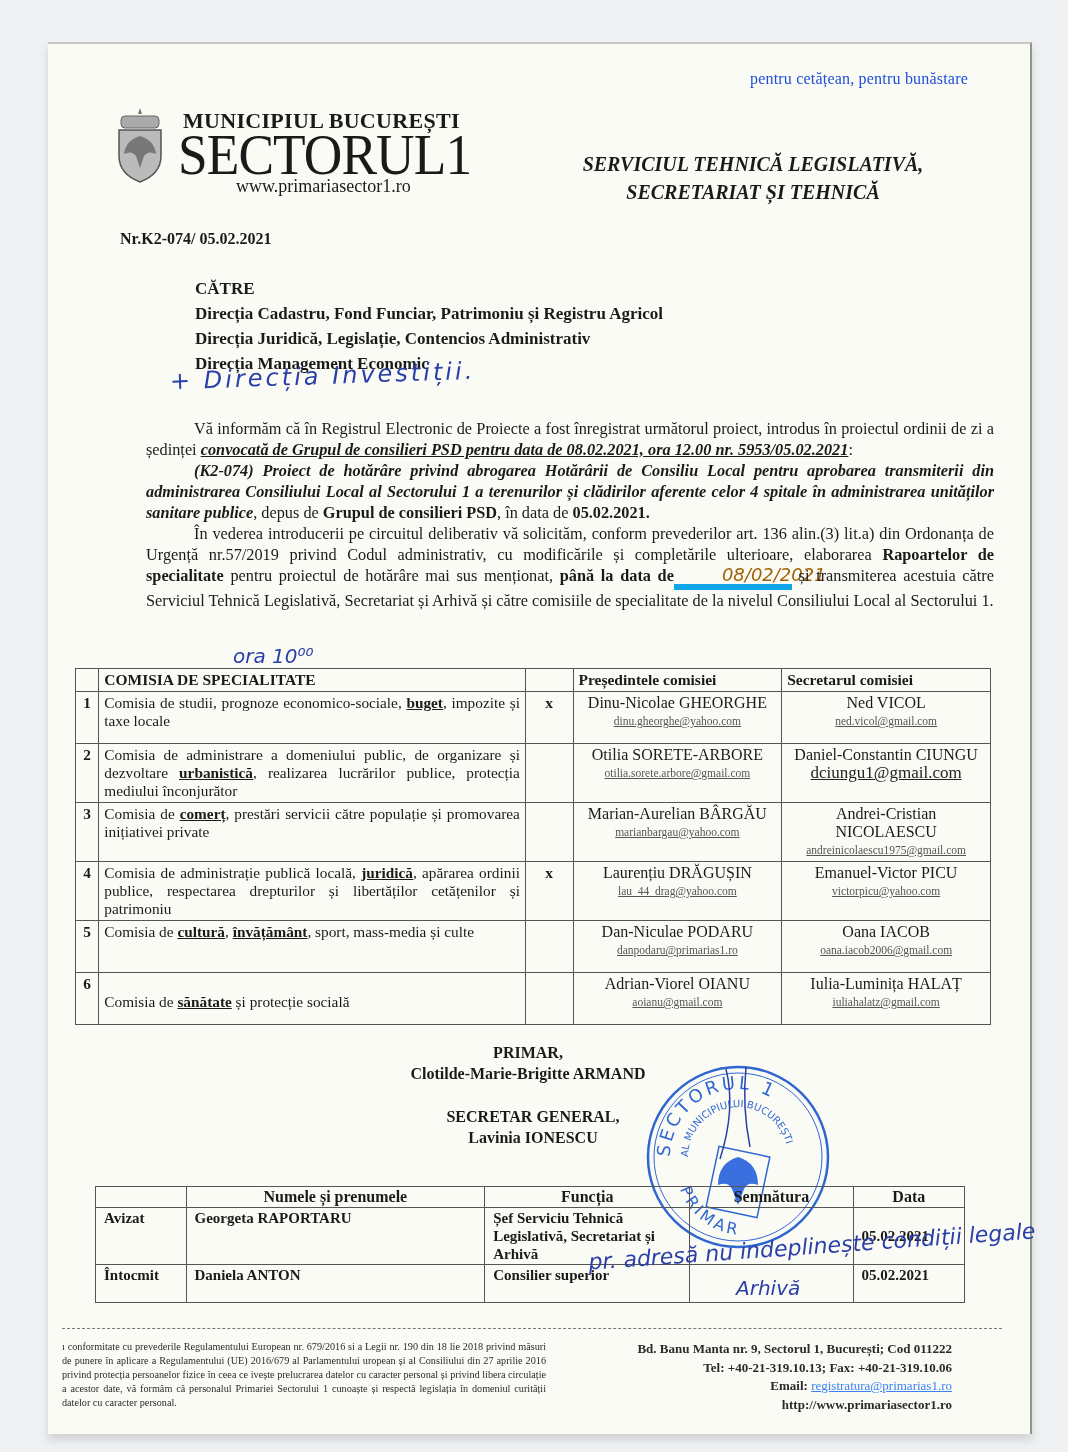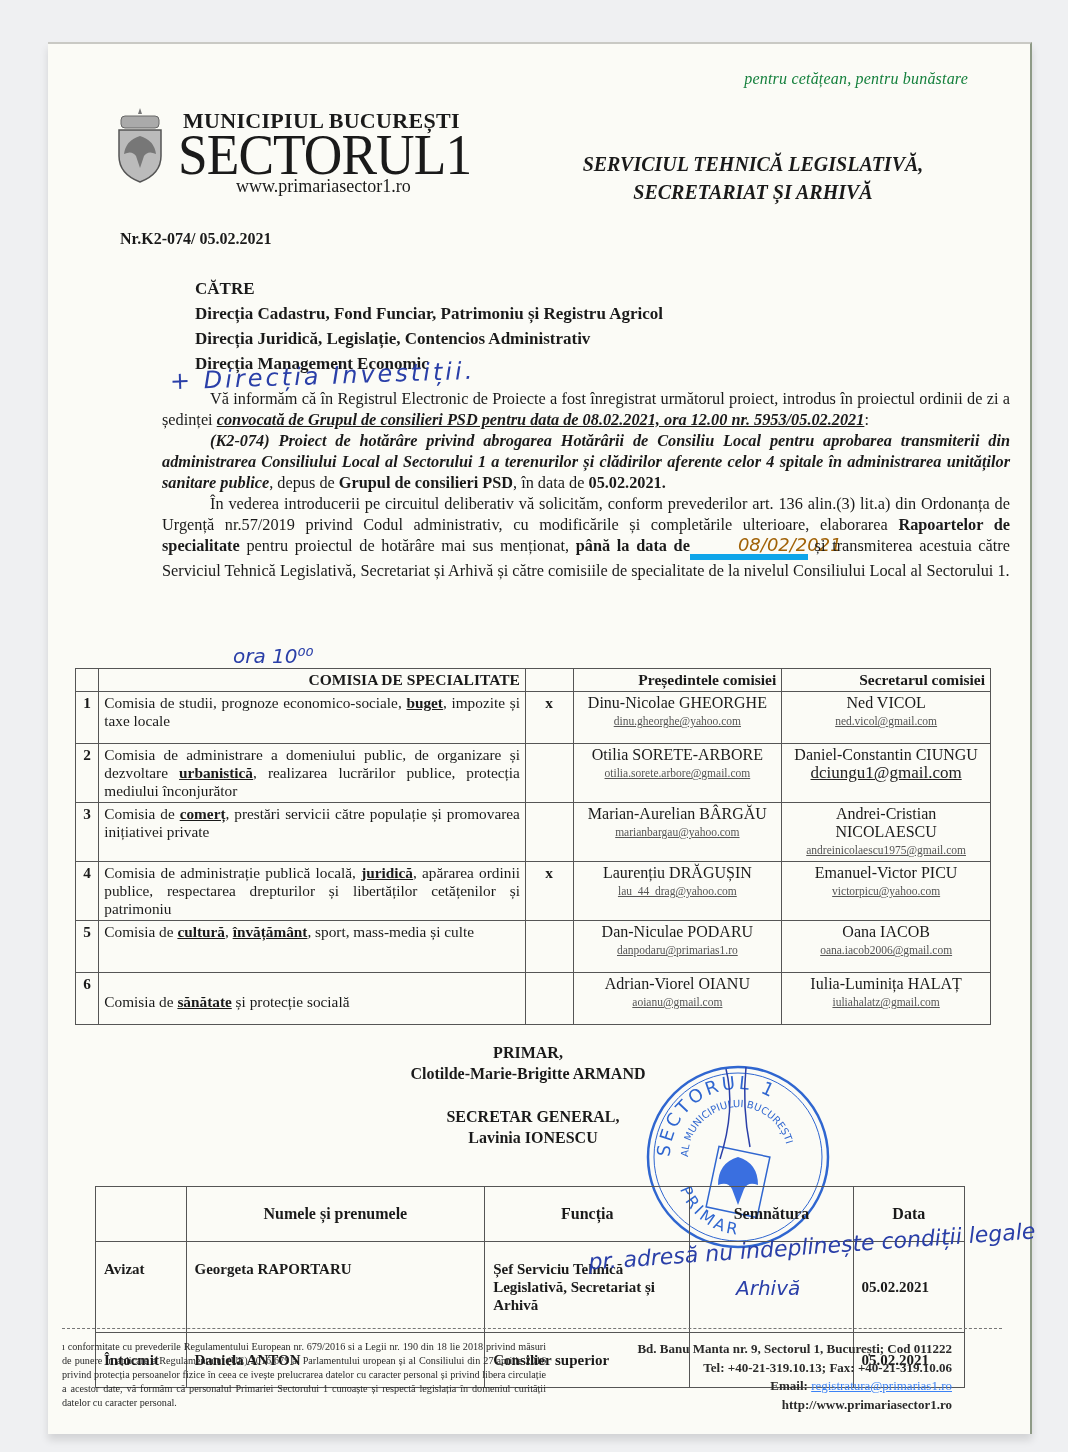"pentru cetățean, pentru bunăstare" .motto { color: #15803d -> #1d4ed8; font-style: italic -> none }
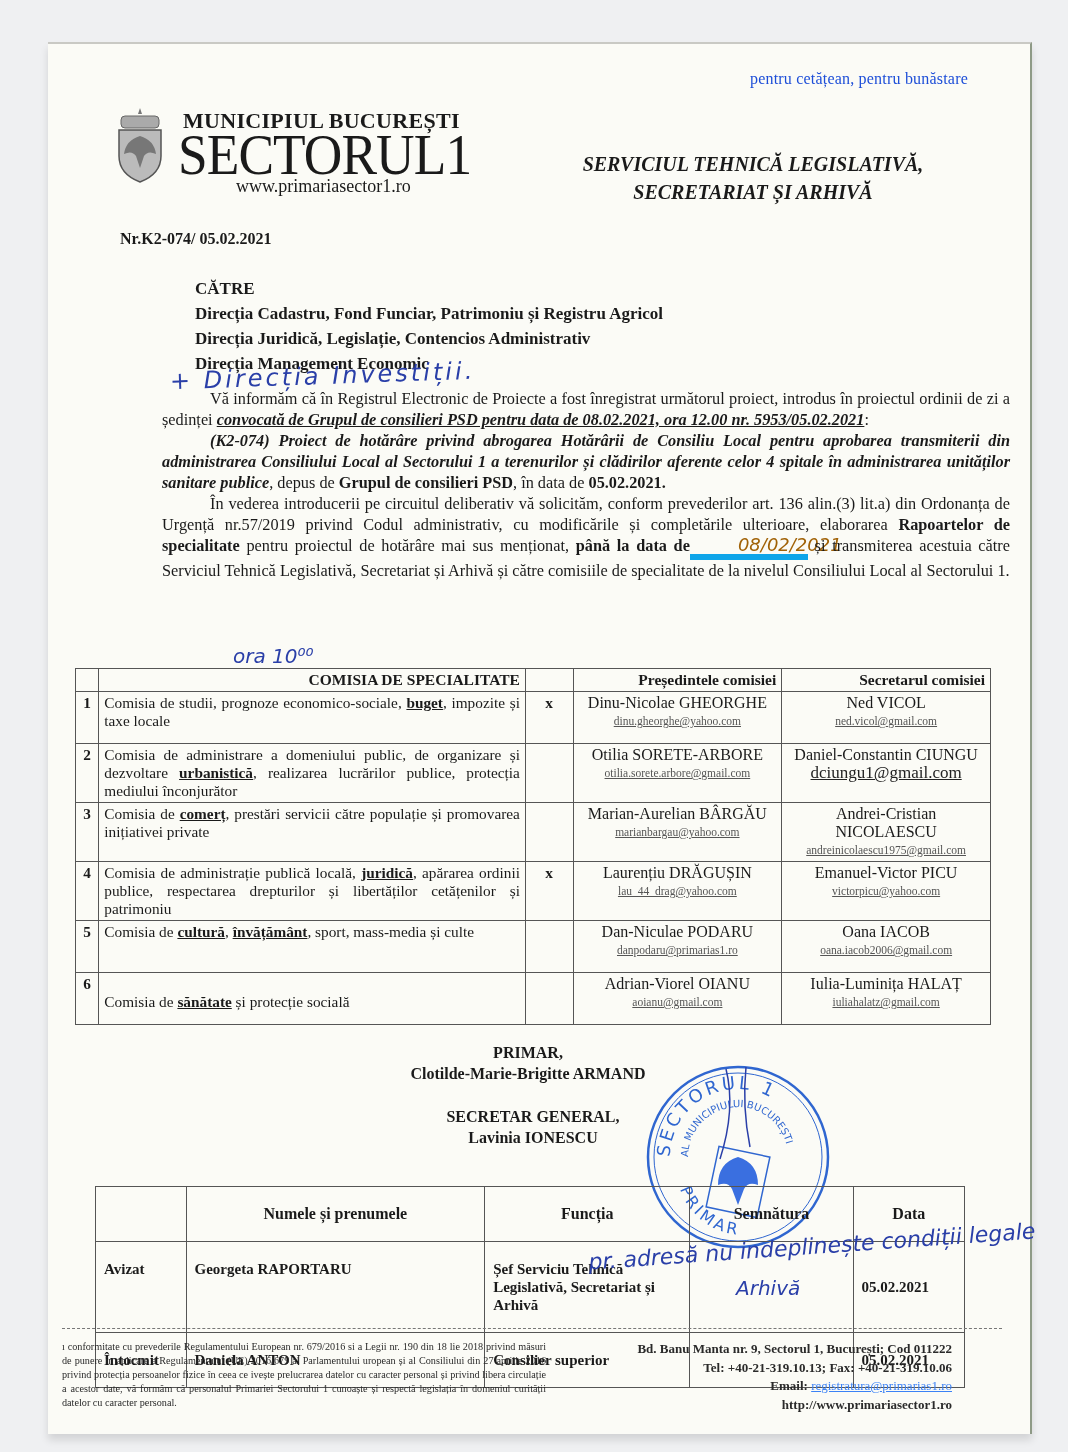"SECRETARIAT ȘI ARHIVĂ" div { text: ARHIVĂ -> TEHNICĂ }
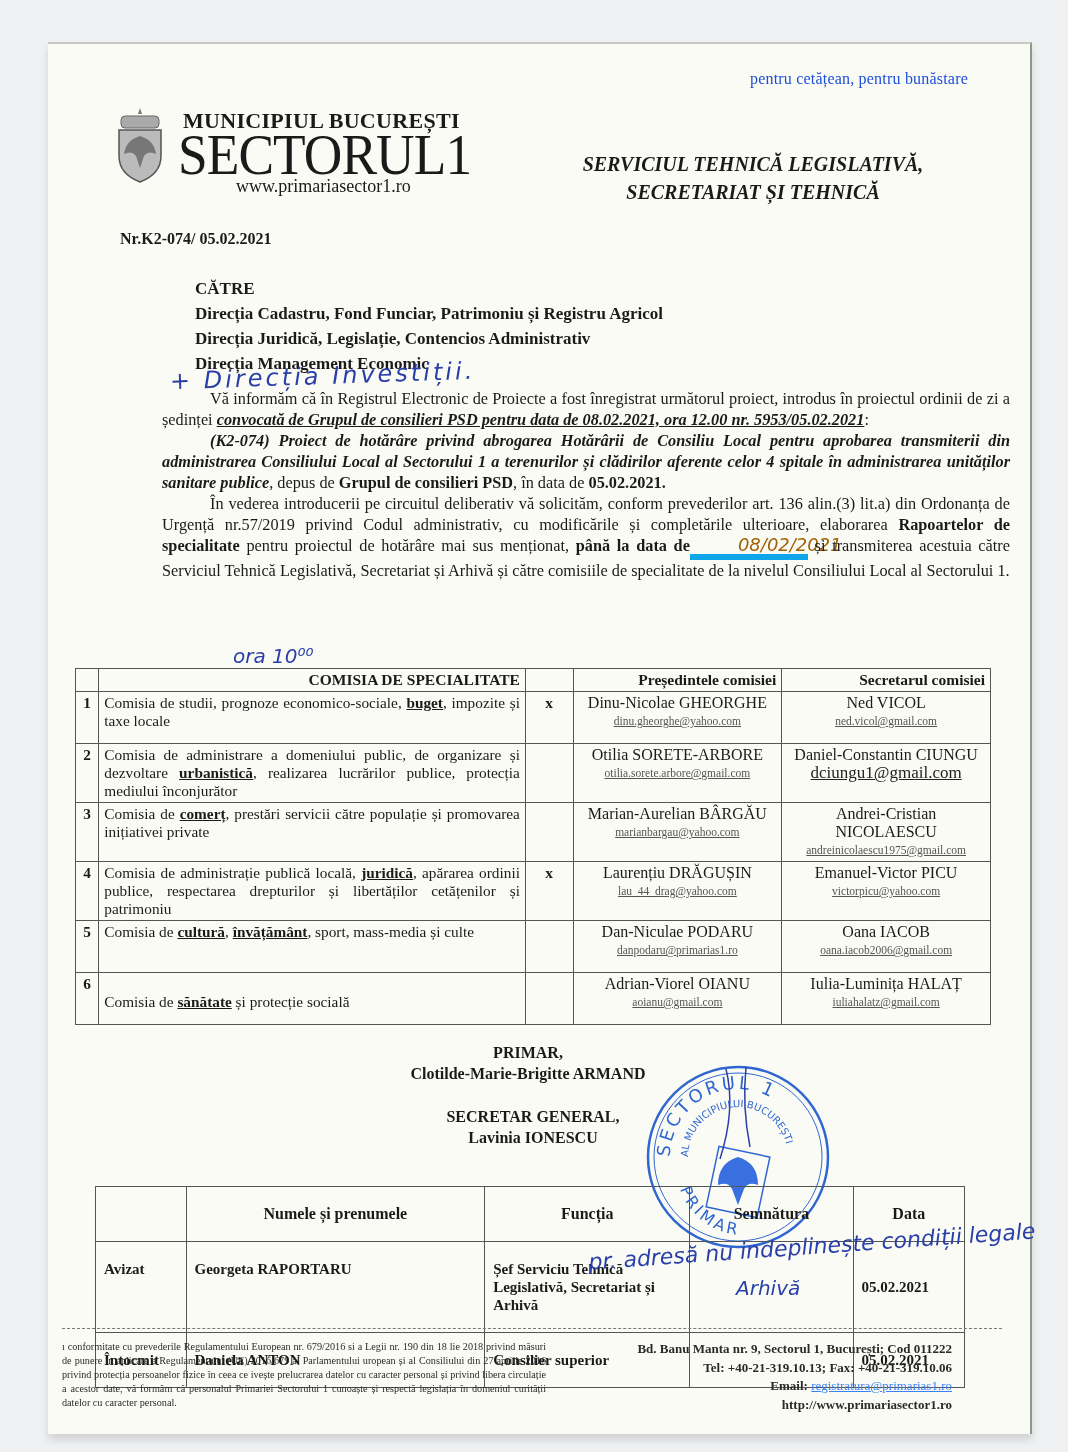"Vă informăm că în Registrul" .p1 { margin-left: 16px -> none; top: 344px -> 374px }
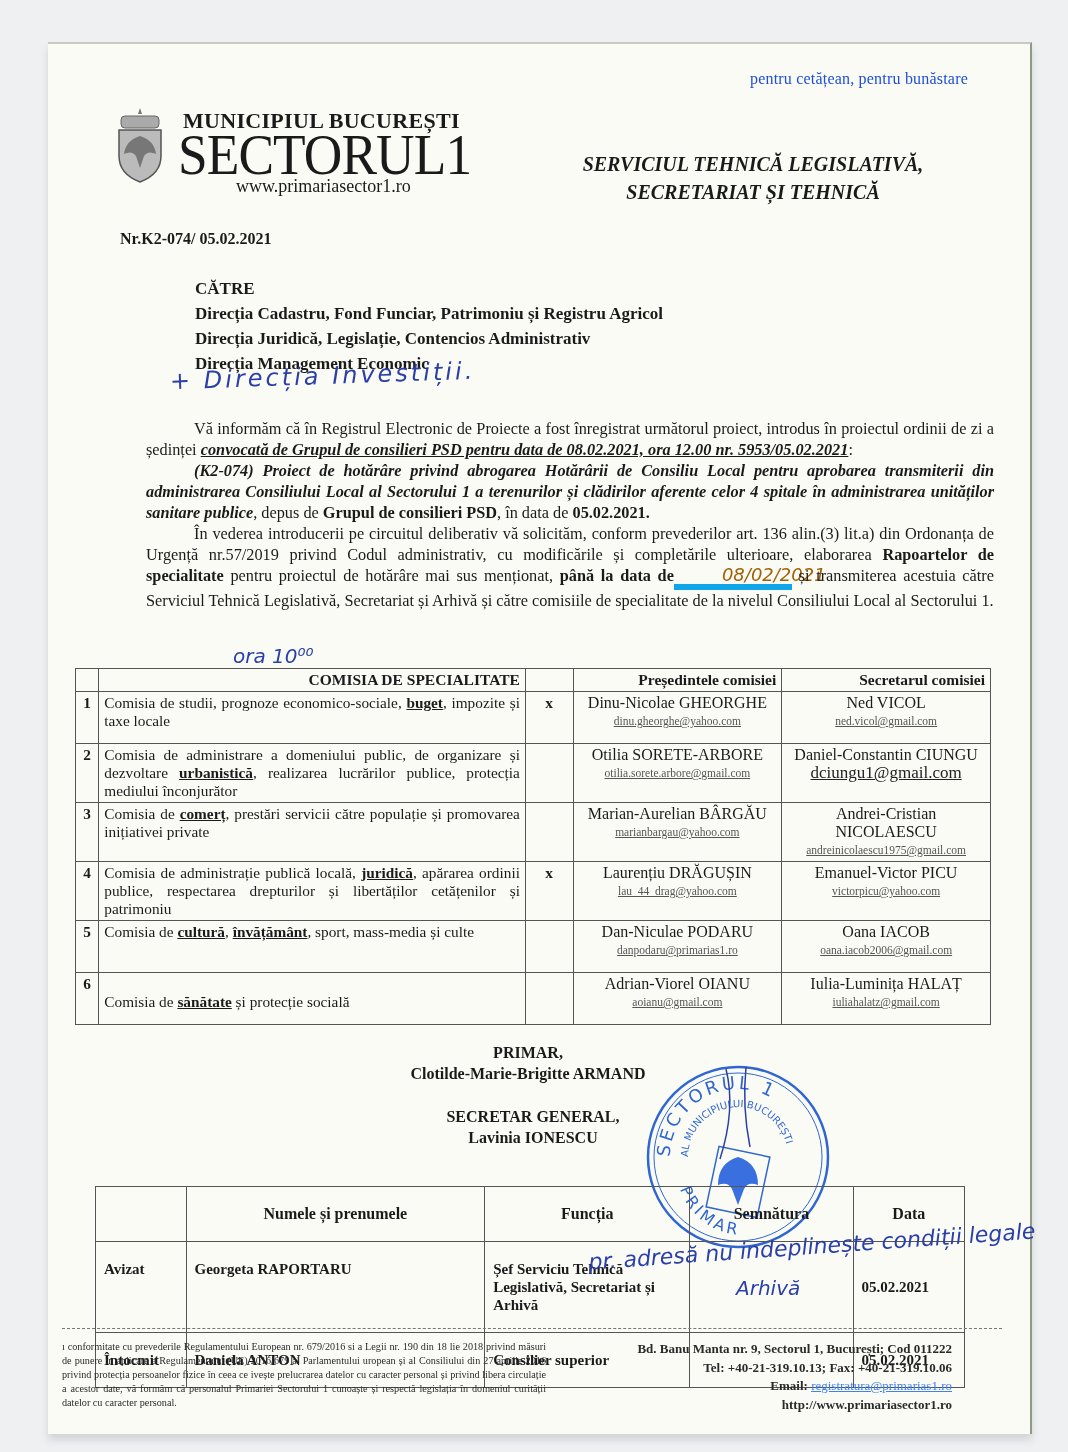"COMISIA DE SPECIALITATE" .com-table th { text-align: right -> left }
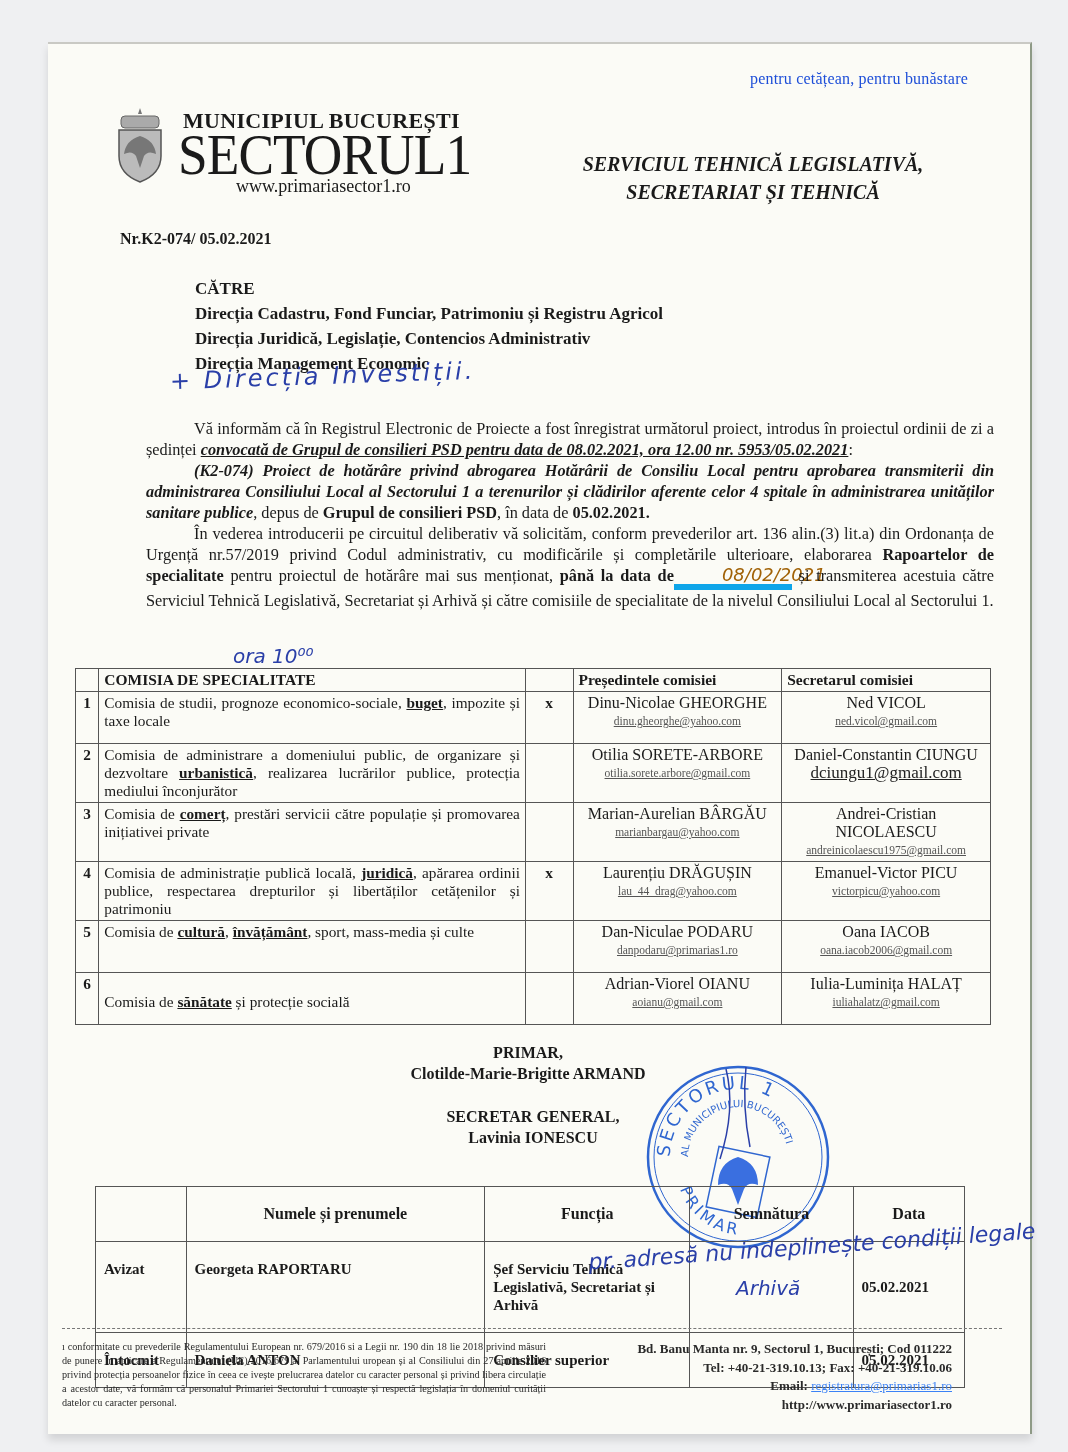"Numele și prenumele" .sig-table td, .sig-table th { padding: 18px 8px -> 1px 8px }
